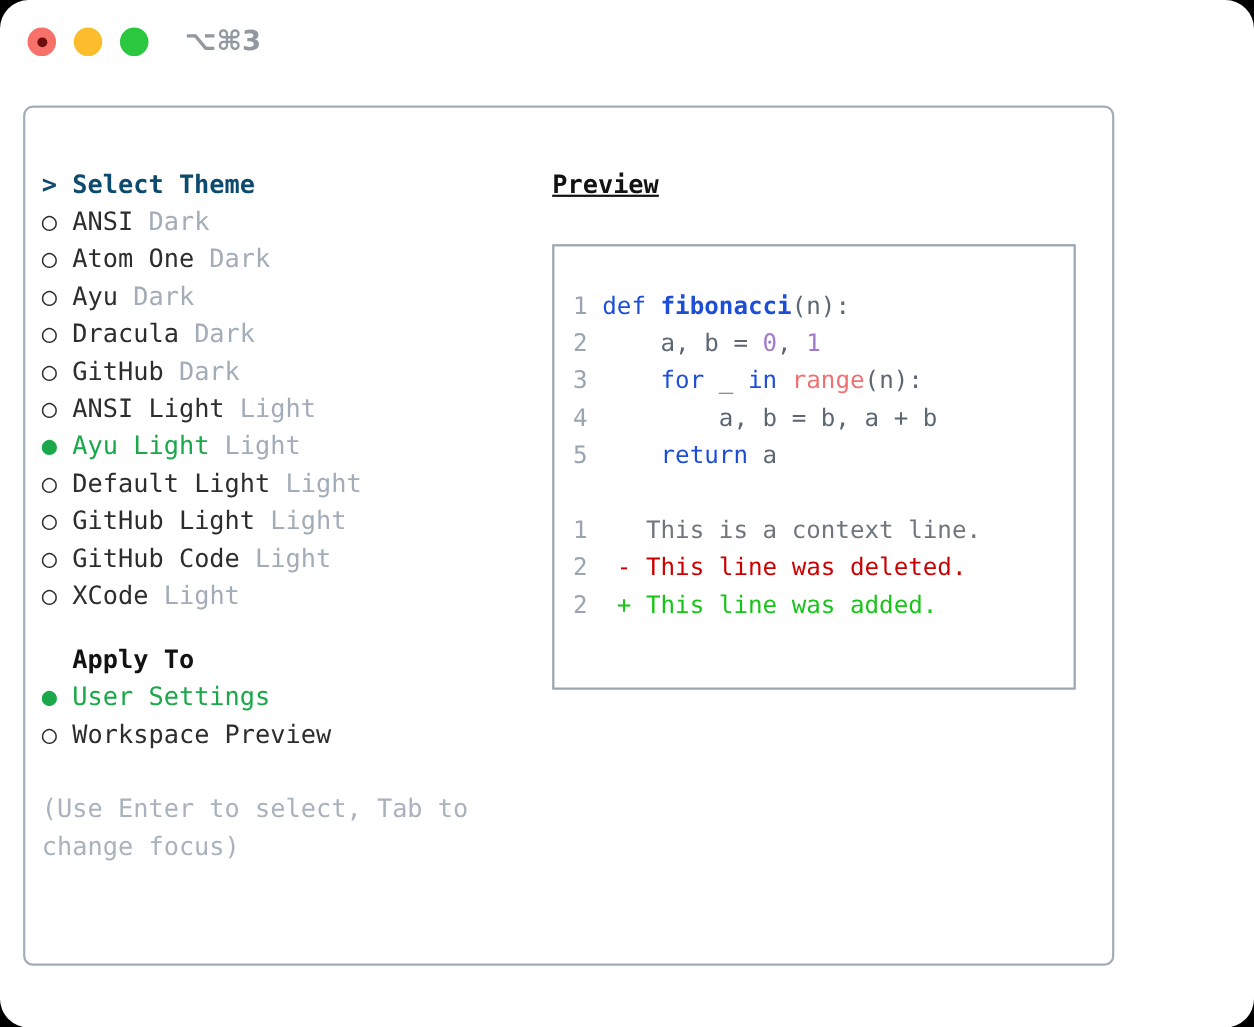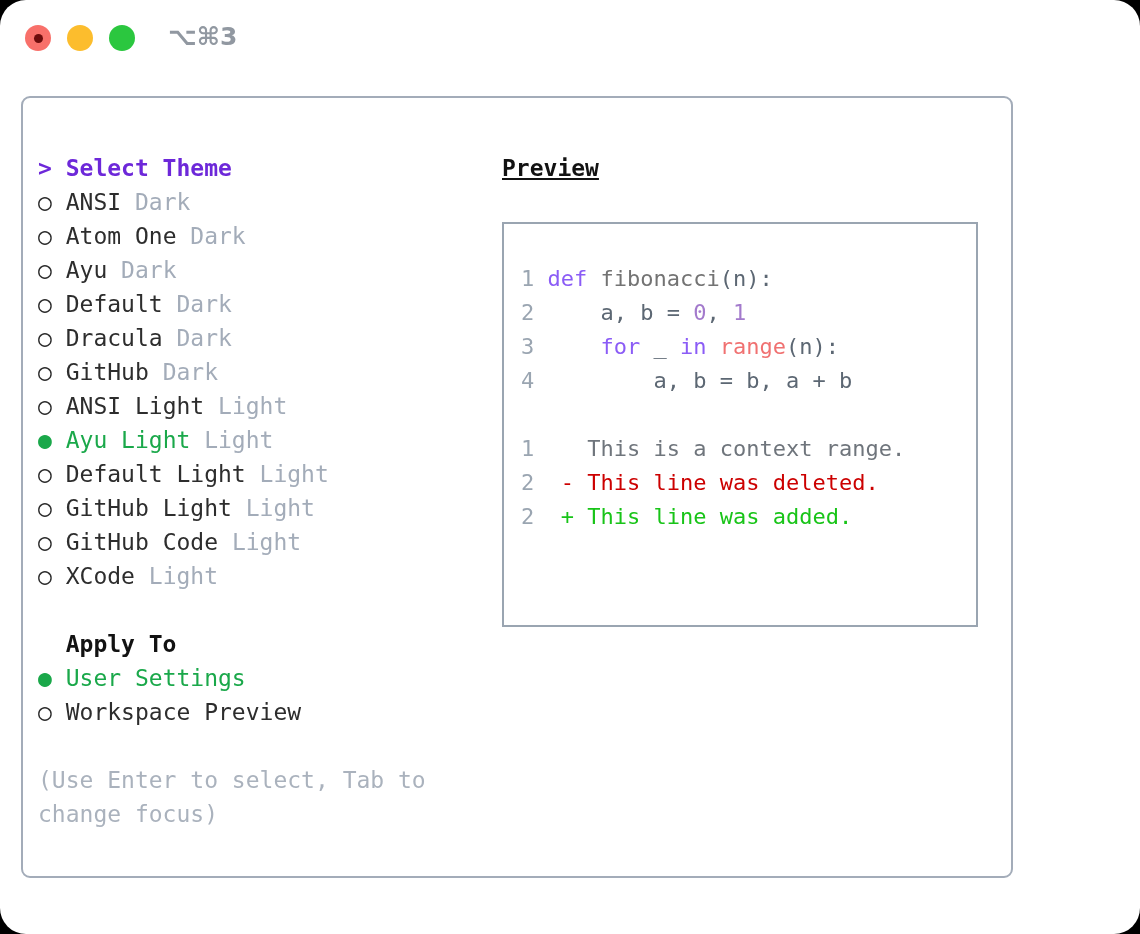"> Select Theme" .section-head { color: #6d28d9 -> #0c4a6e }
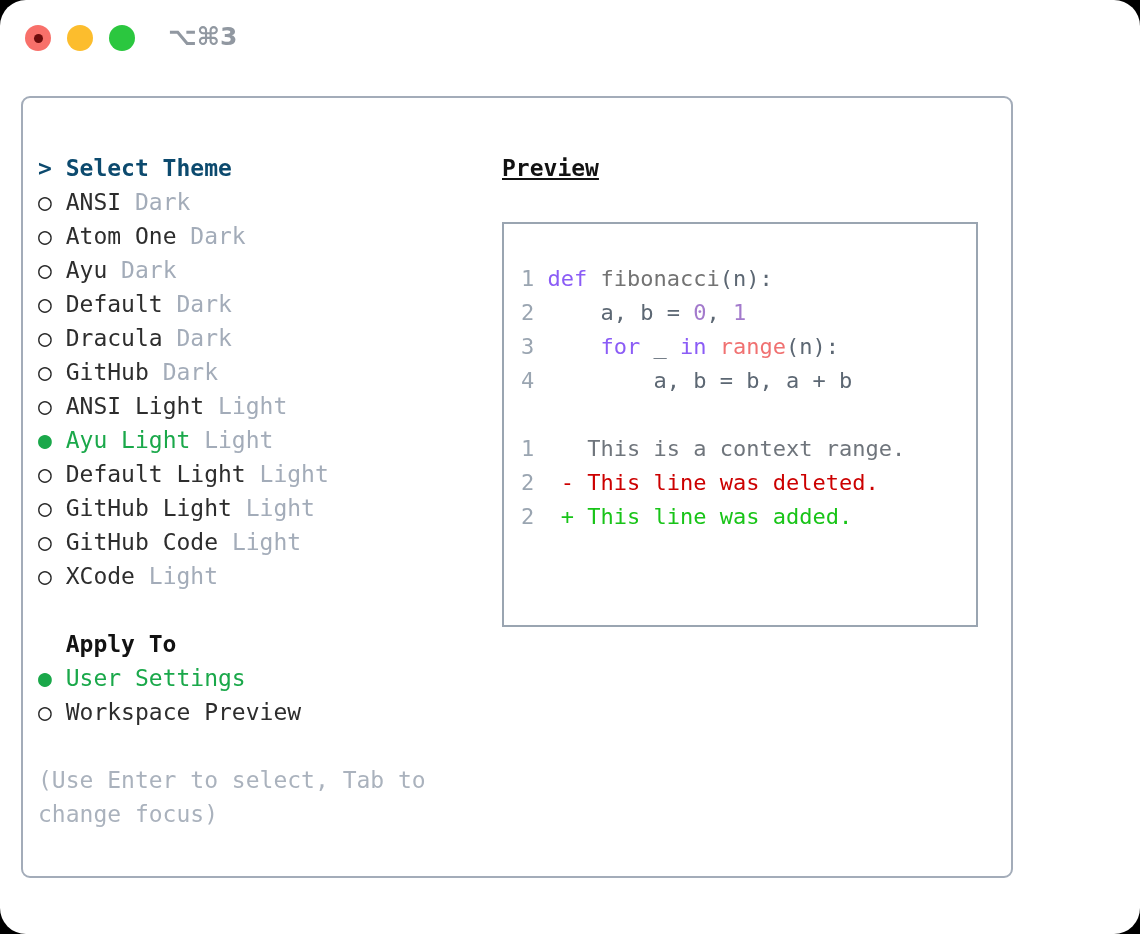"def" .kw { color: #8b5cf6 -> #1d4ed8 }
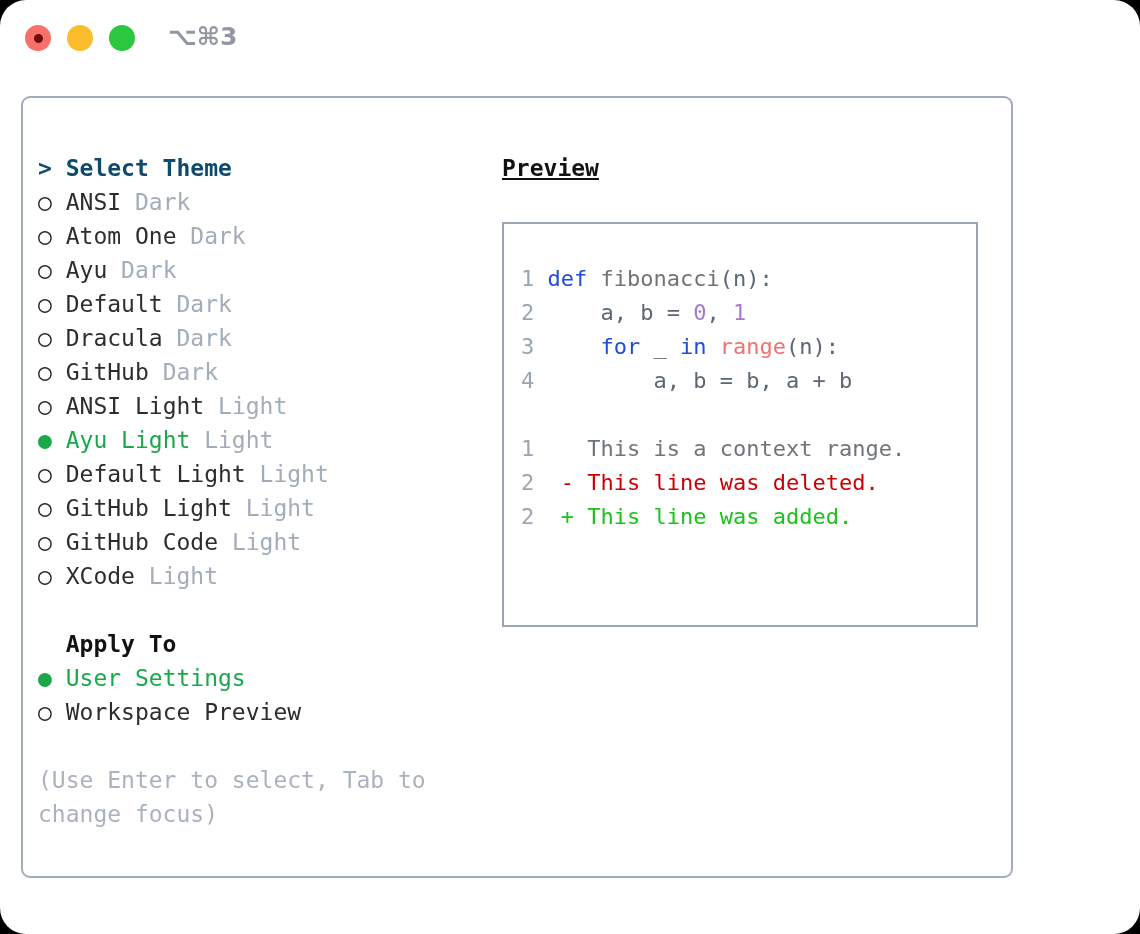"fibonacci" .fn { color: #737373 -> #1d4ed8; font-weight: none -> bold }
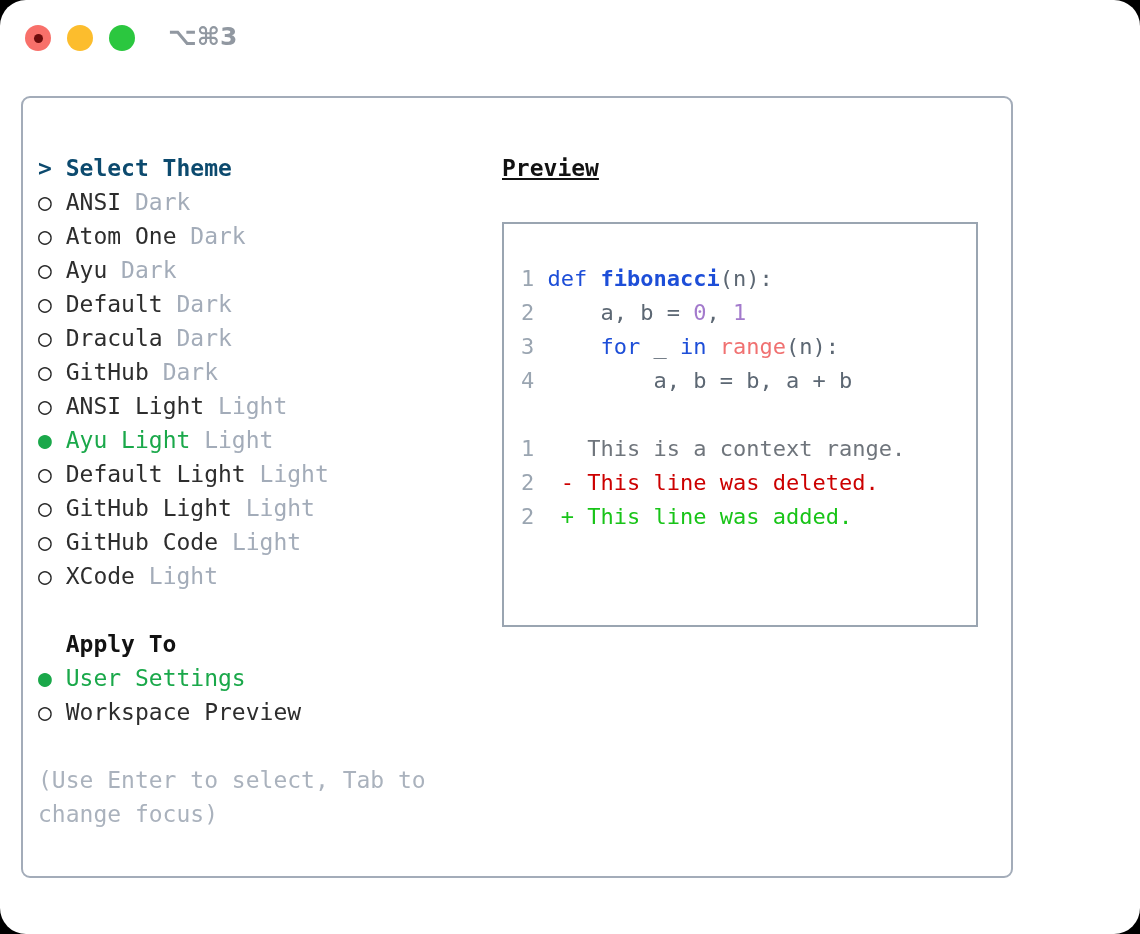"○ Default Dark" div.opt-row { html: <div><span>○ </span><span>Default</span><span> Dark</span></div> -> none }
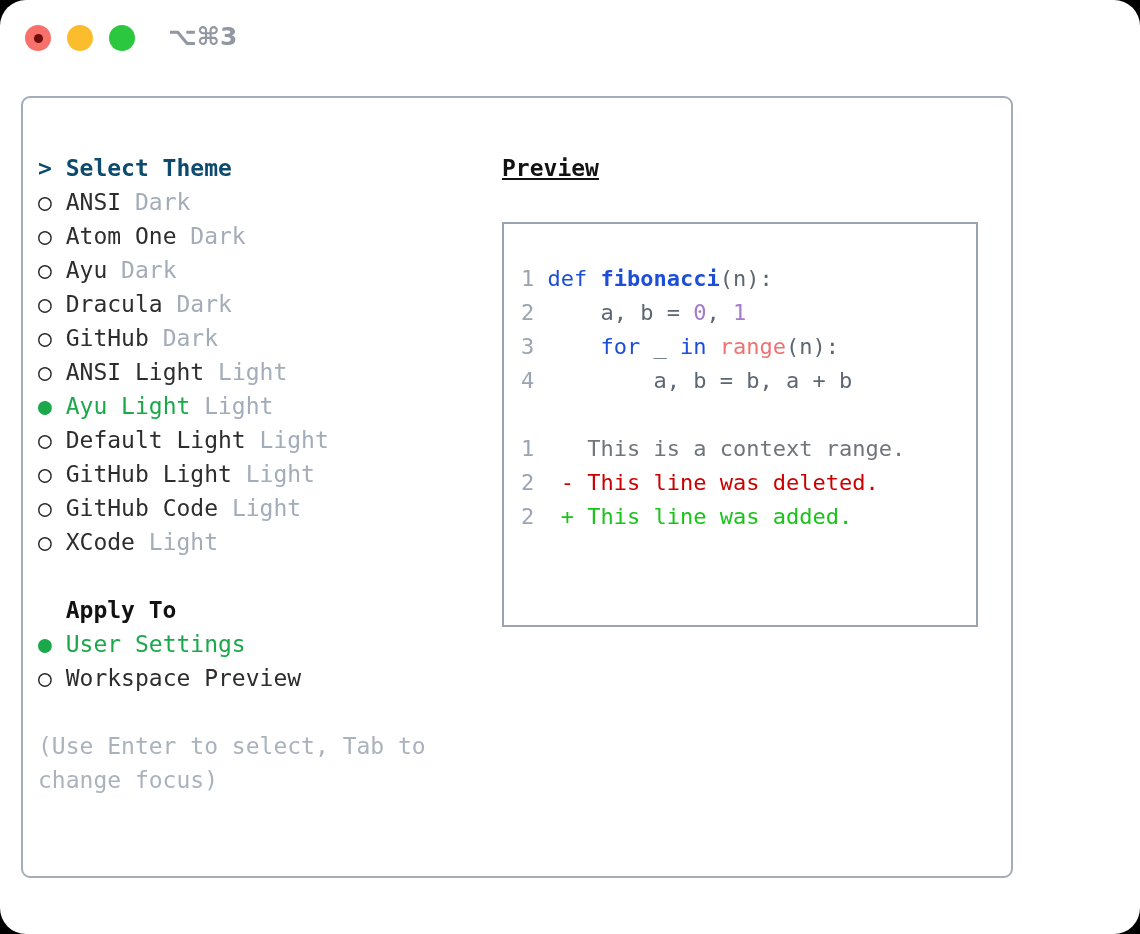"5 return a" div.code-line { html: none -> <div><span>5 </span><span> </span><span>return</span><span> a</span></div> }
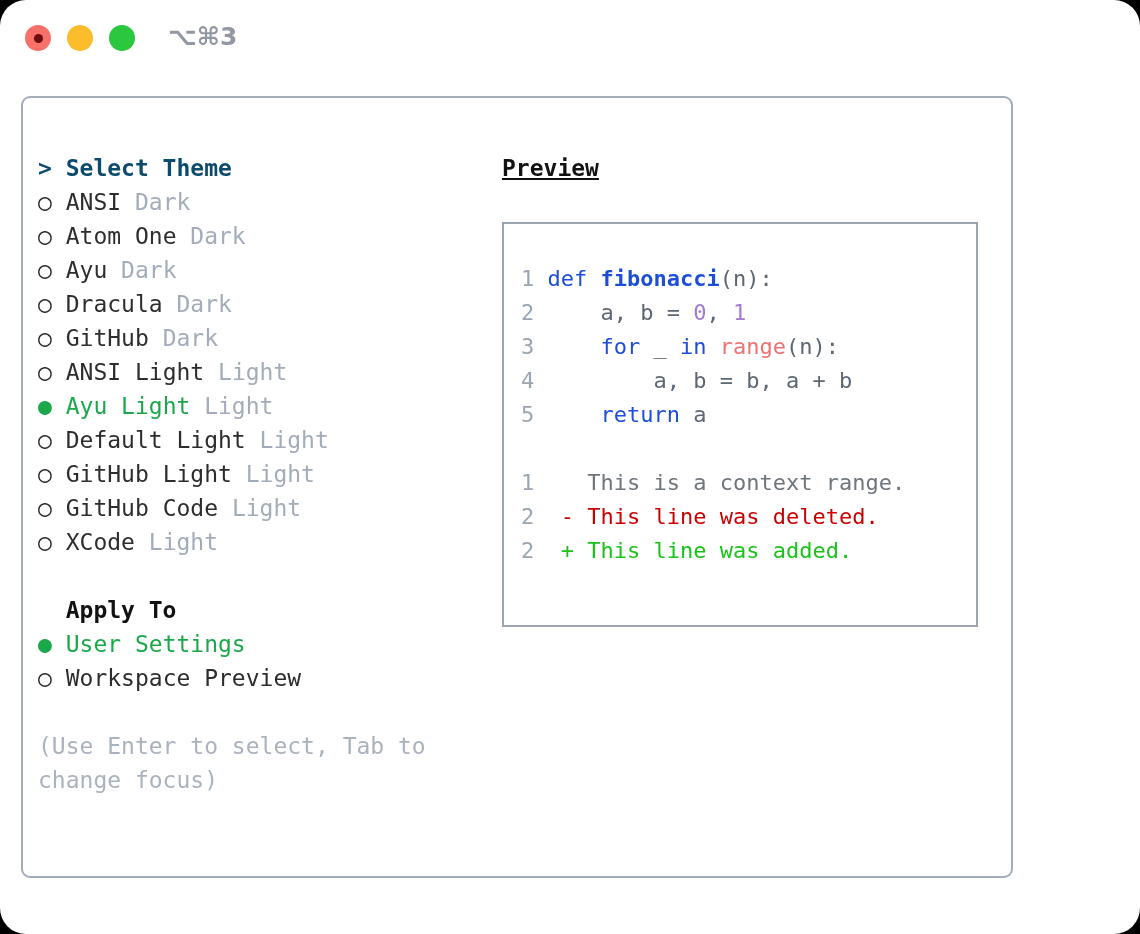"This is a context range." span.diff-ctx { text: range -> line }
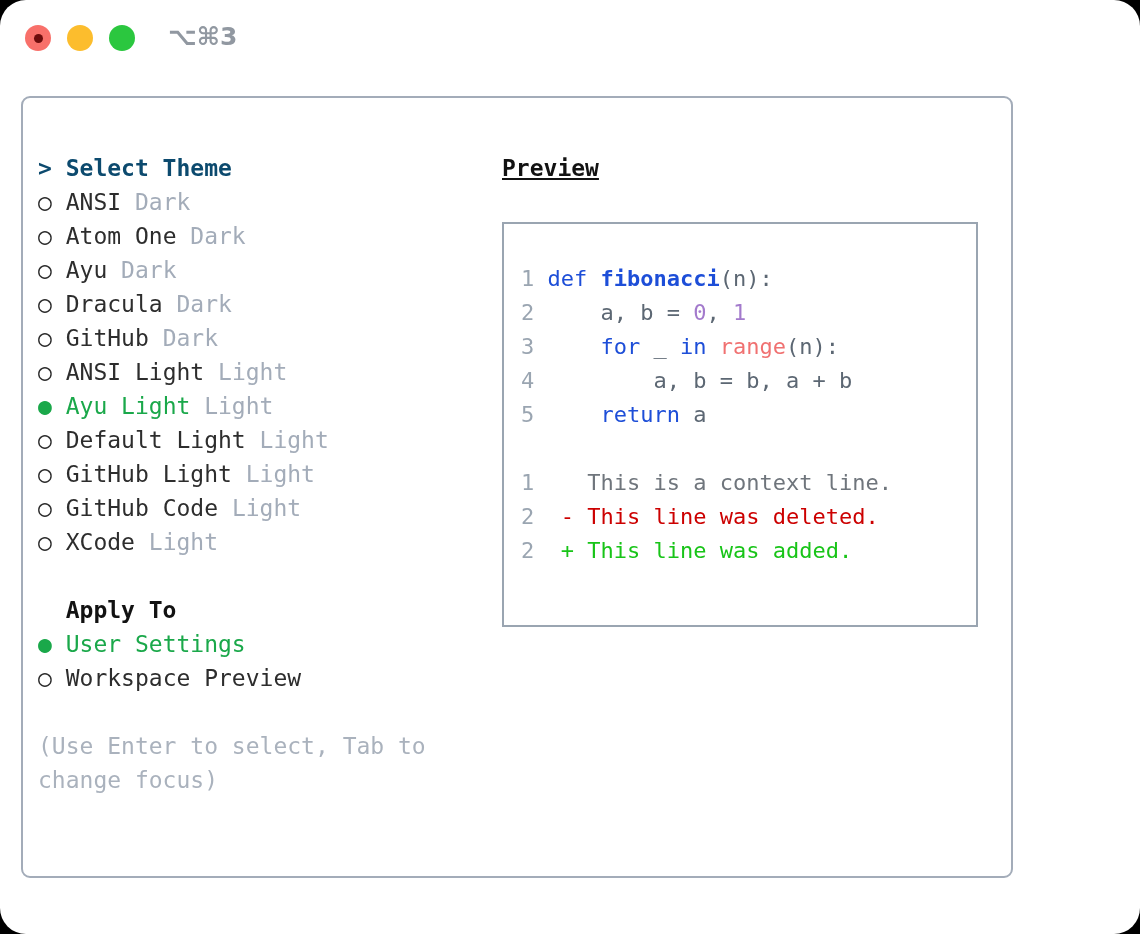"Apply To" .apply-block { margin-top: 34px -> 24px }
